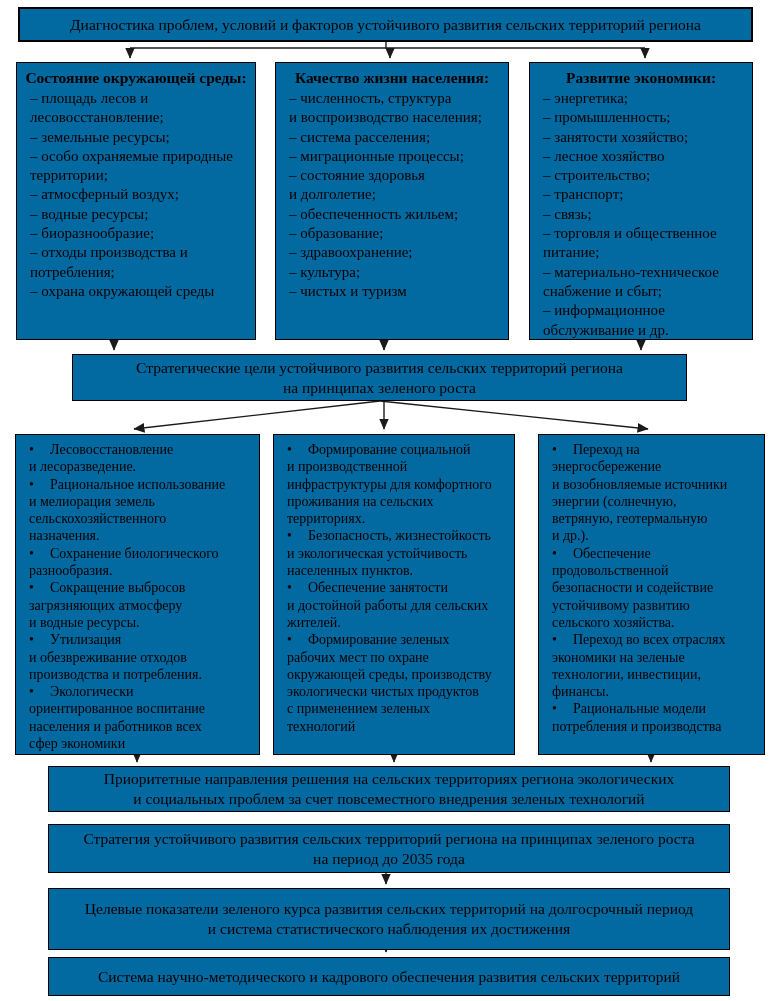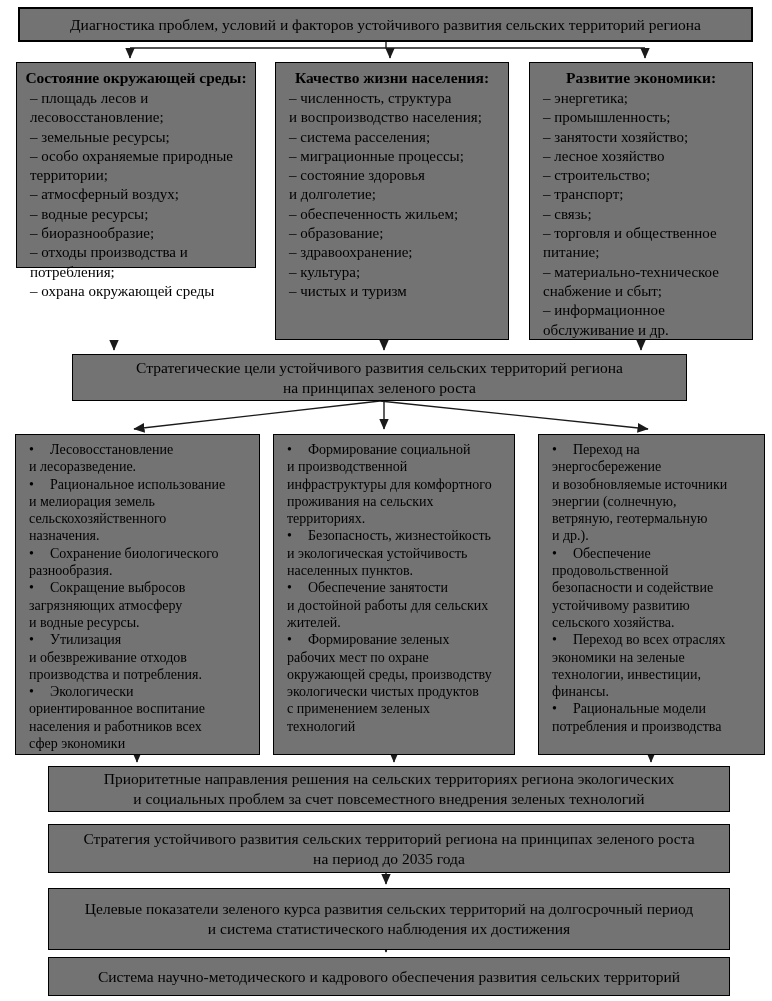"Диагностика проблем, условий и факторов" .box { background: #737373 -> #0369a1 }
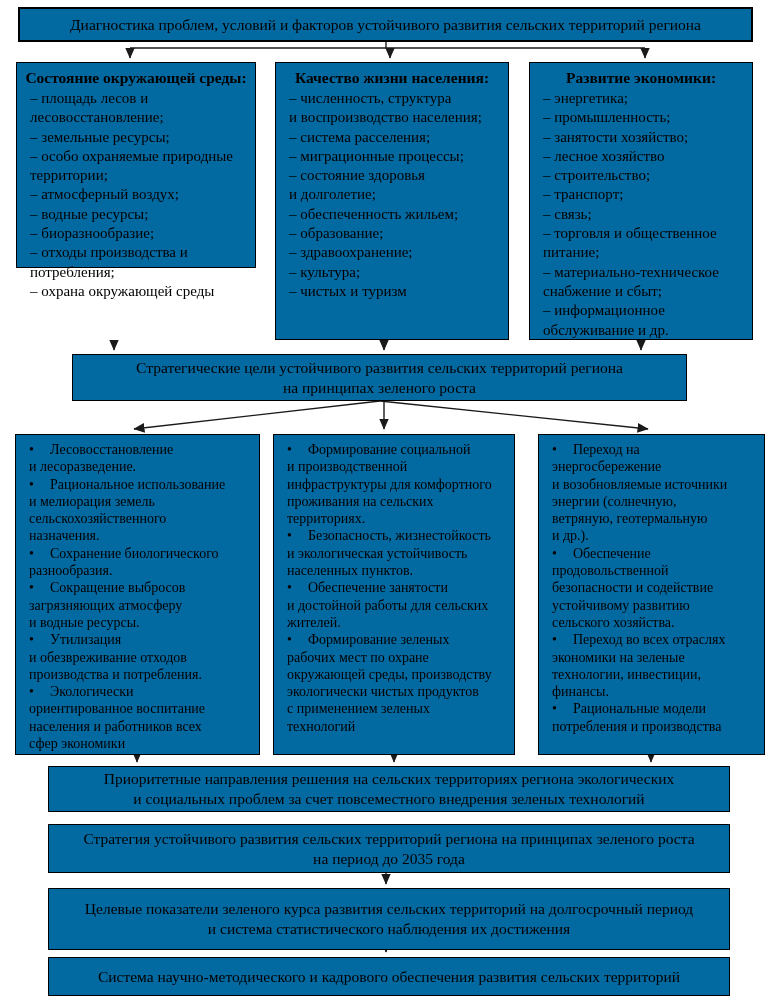"Состояние окружающей среды:" div.box { height: 206px -> 278px }
